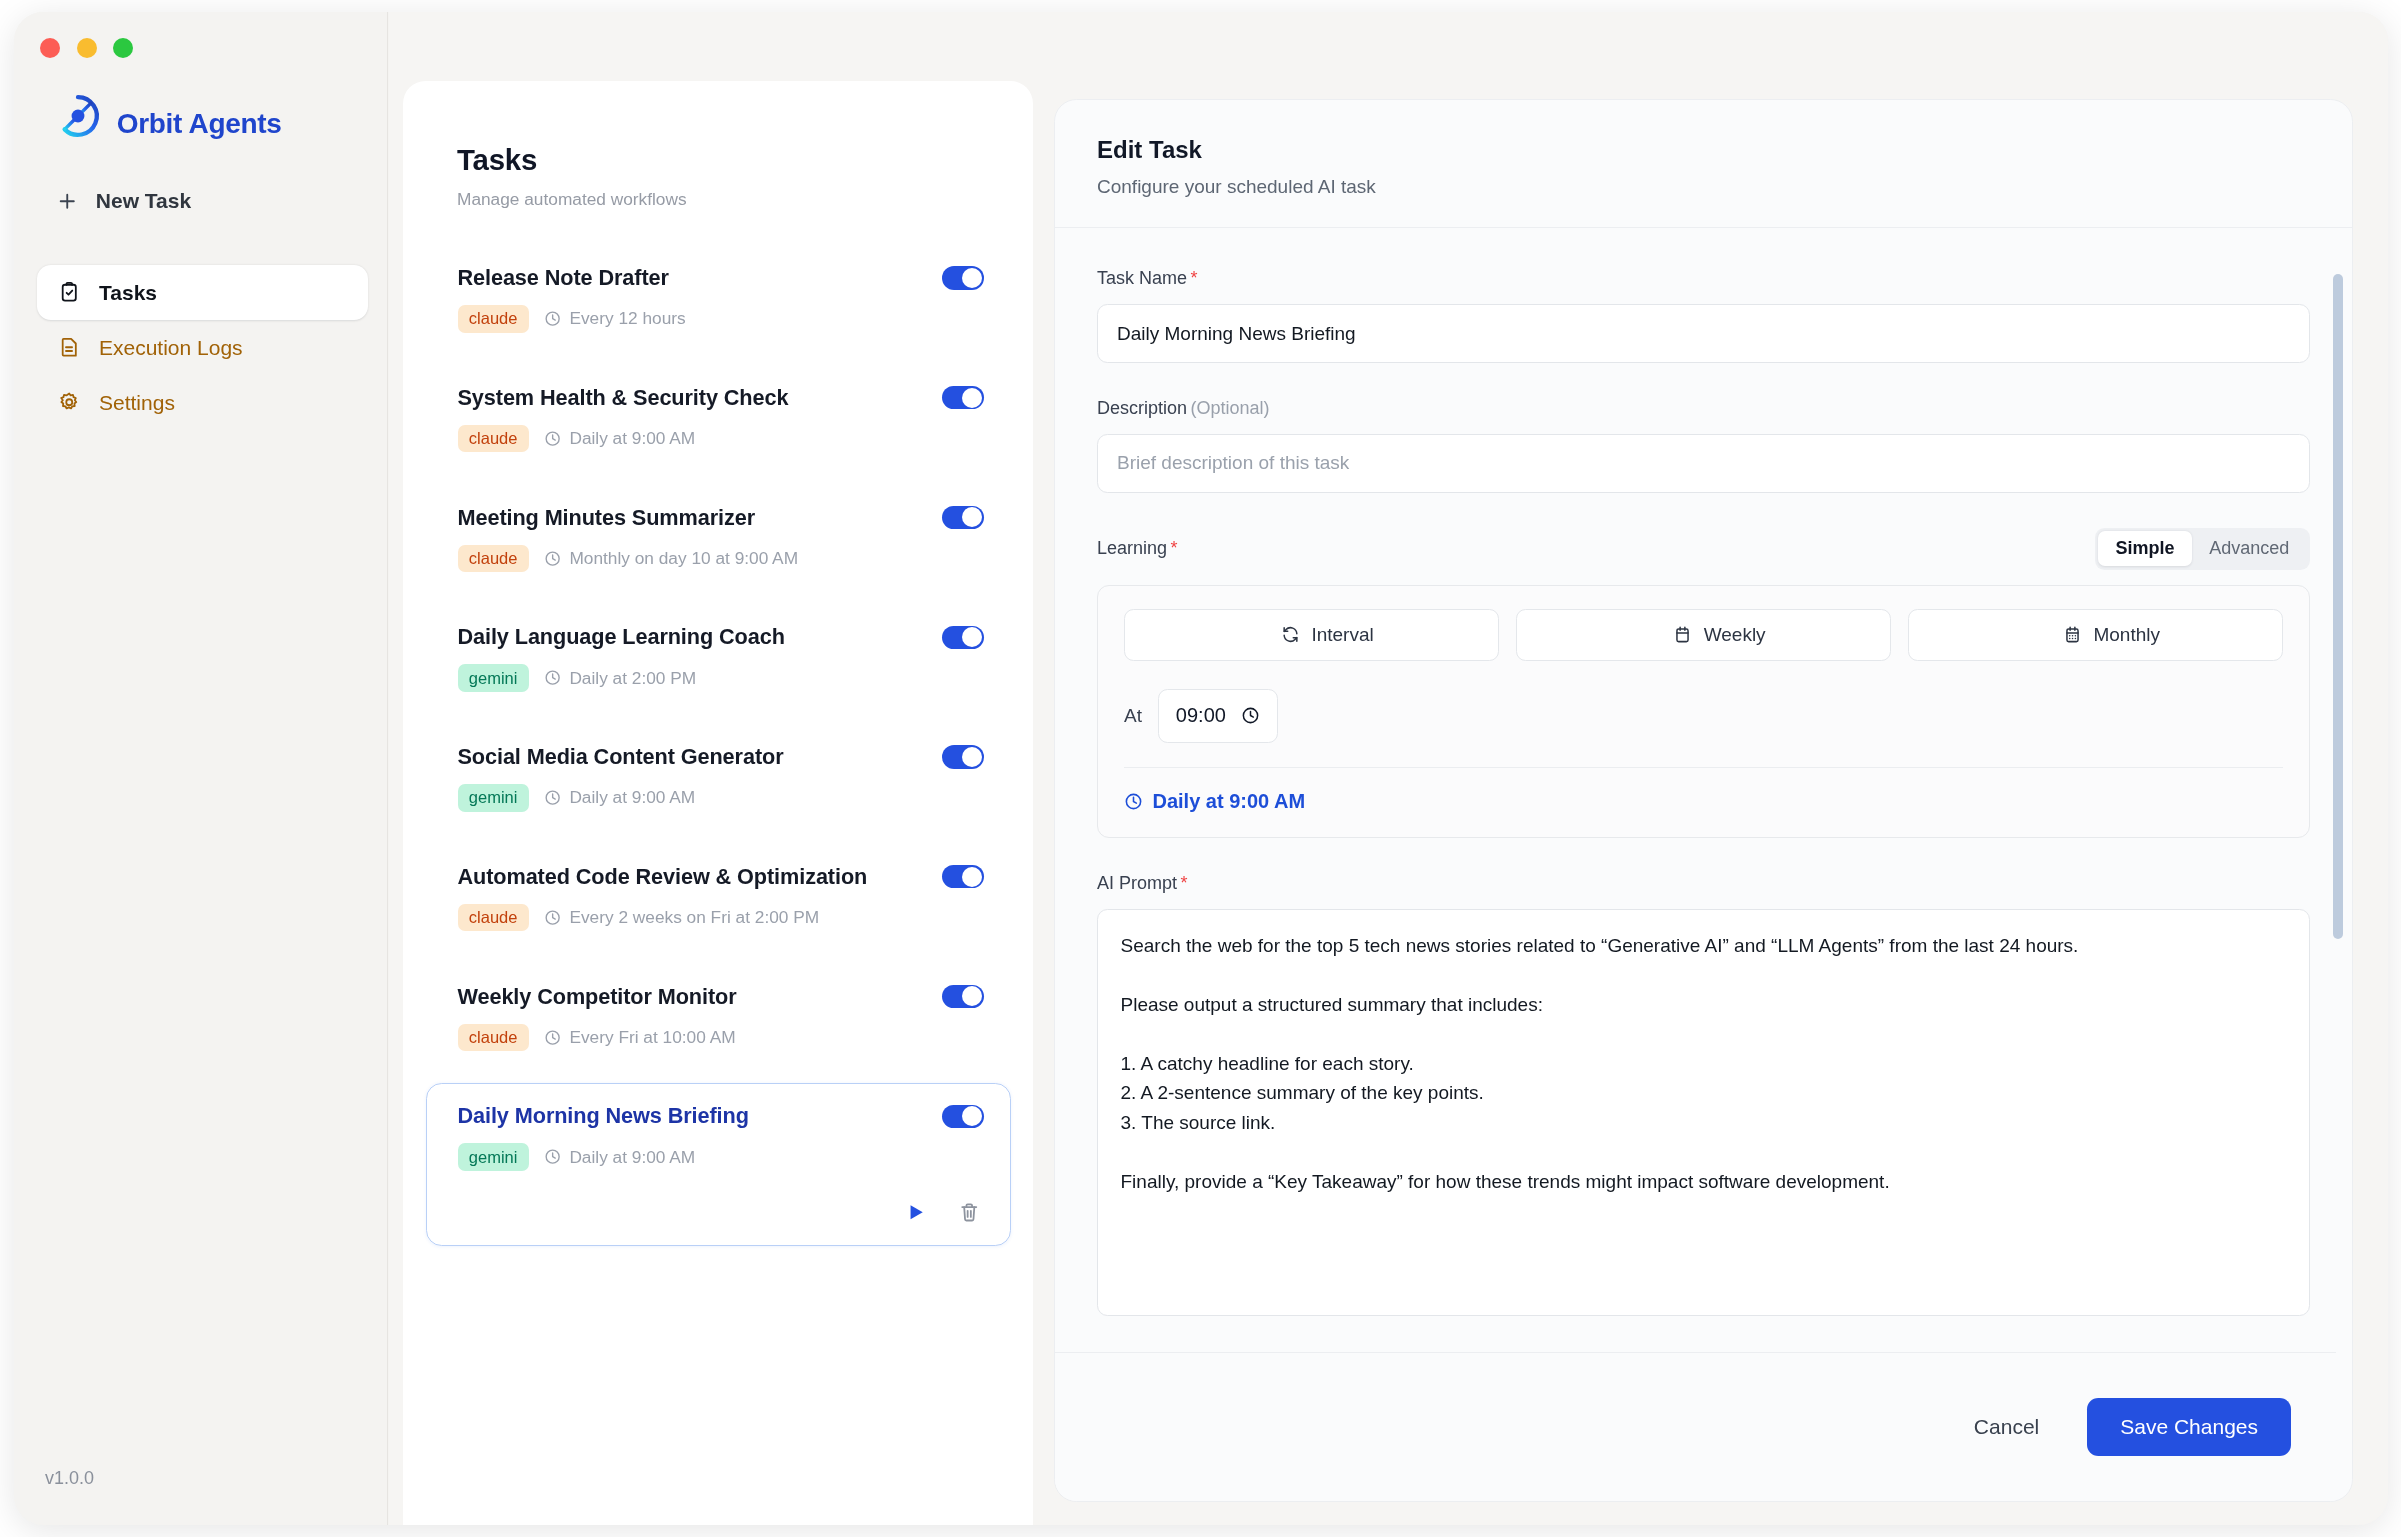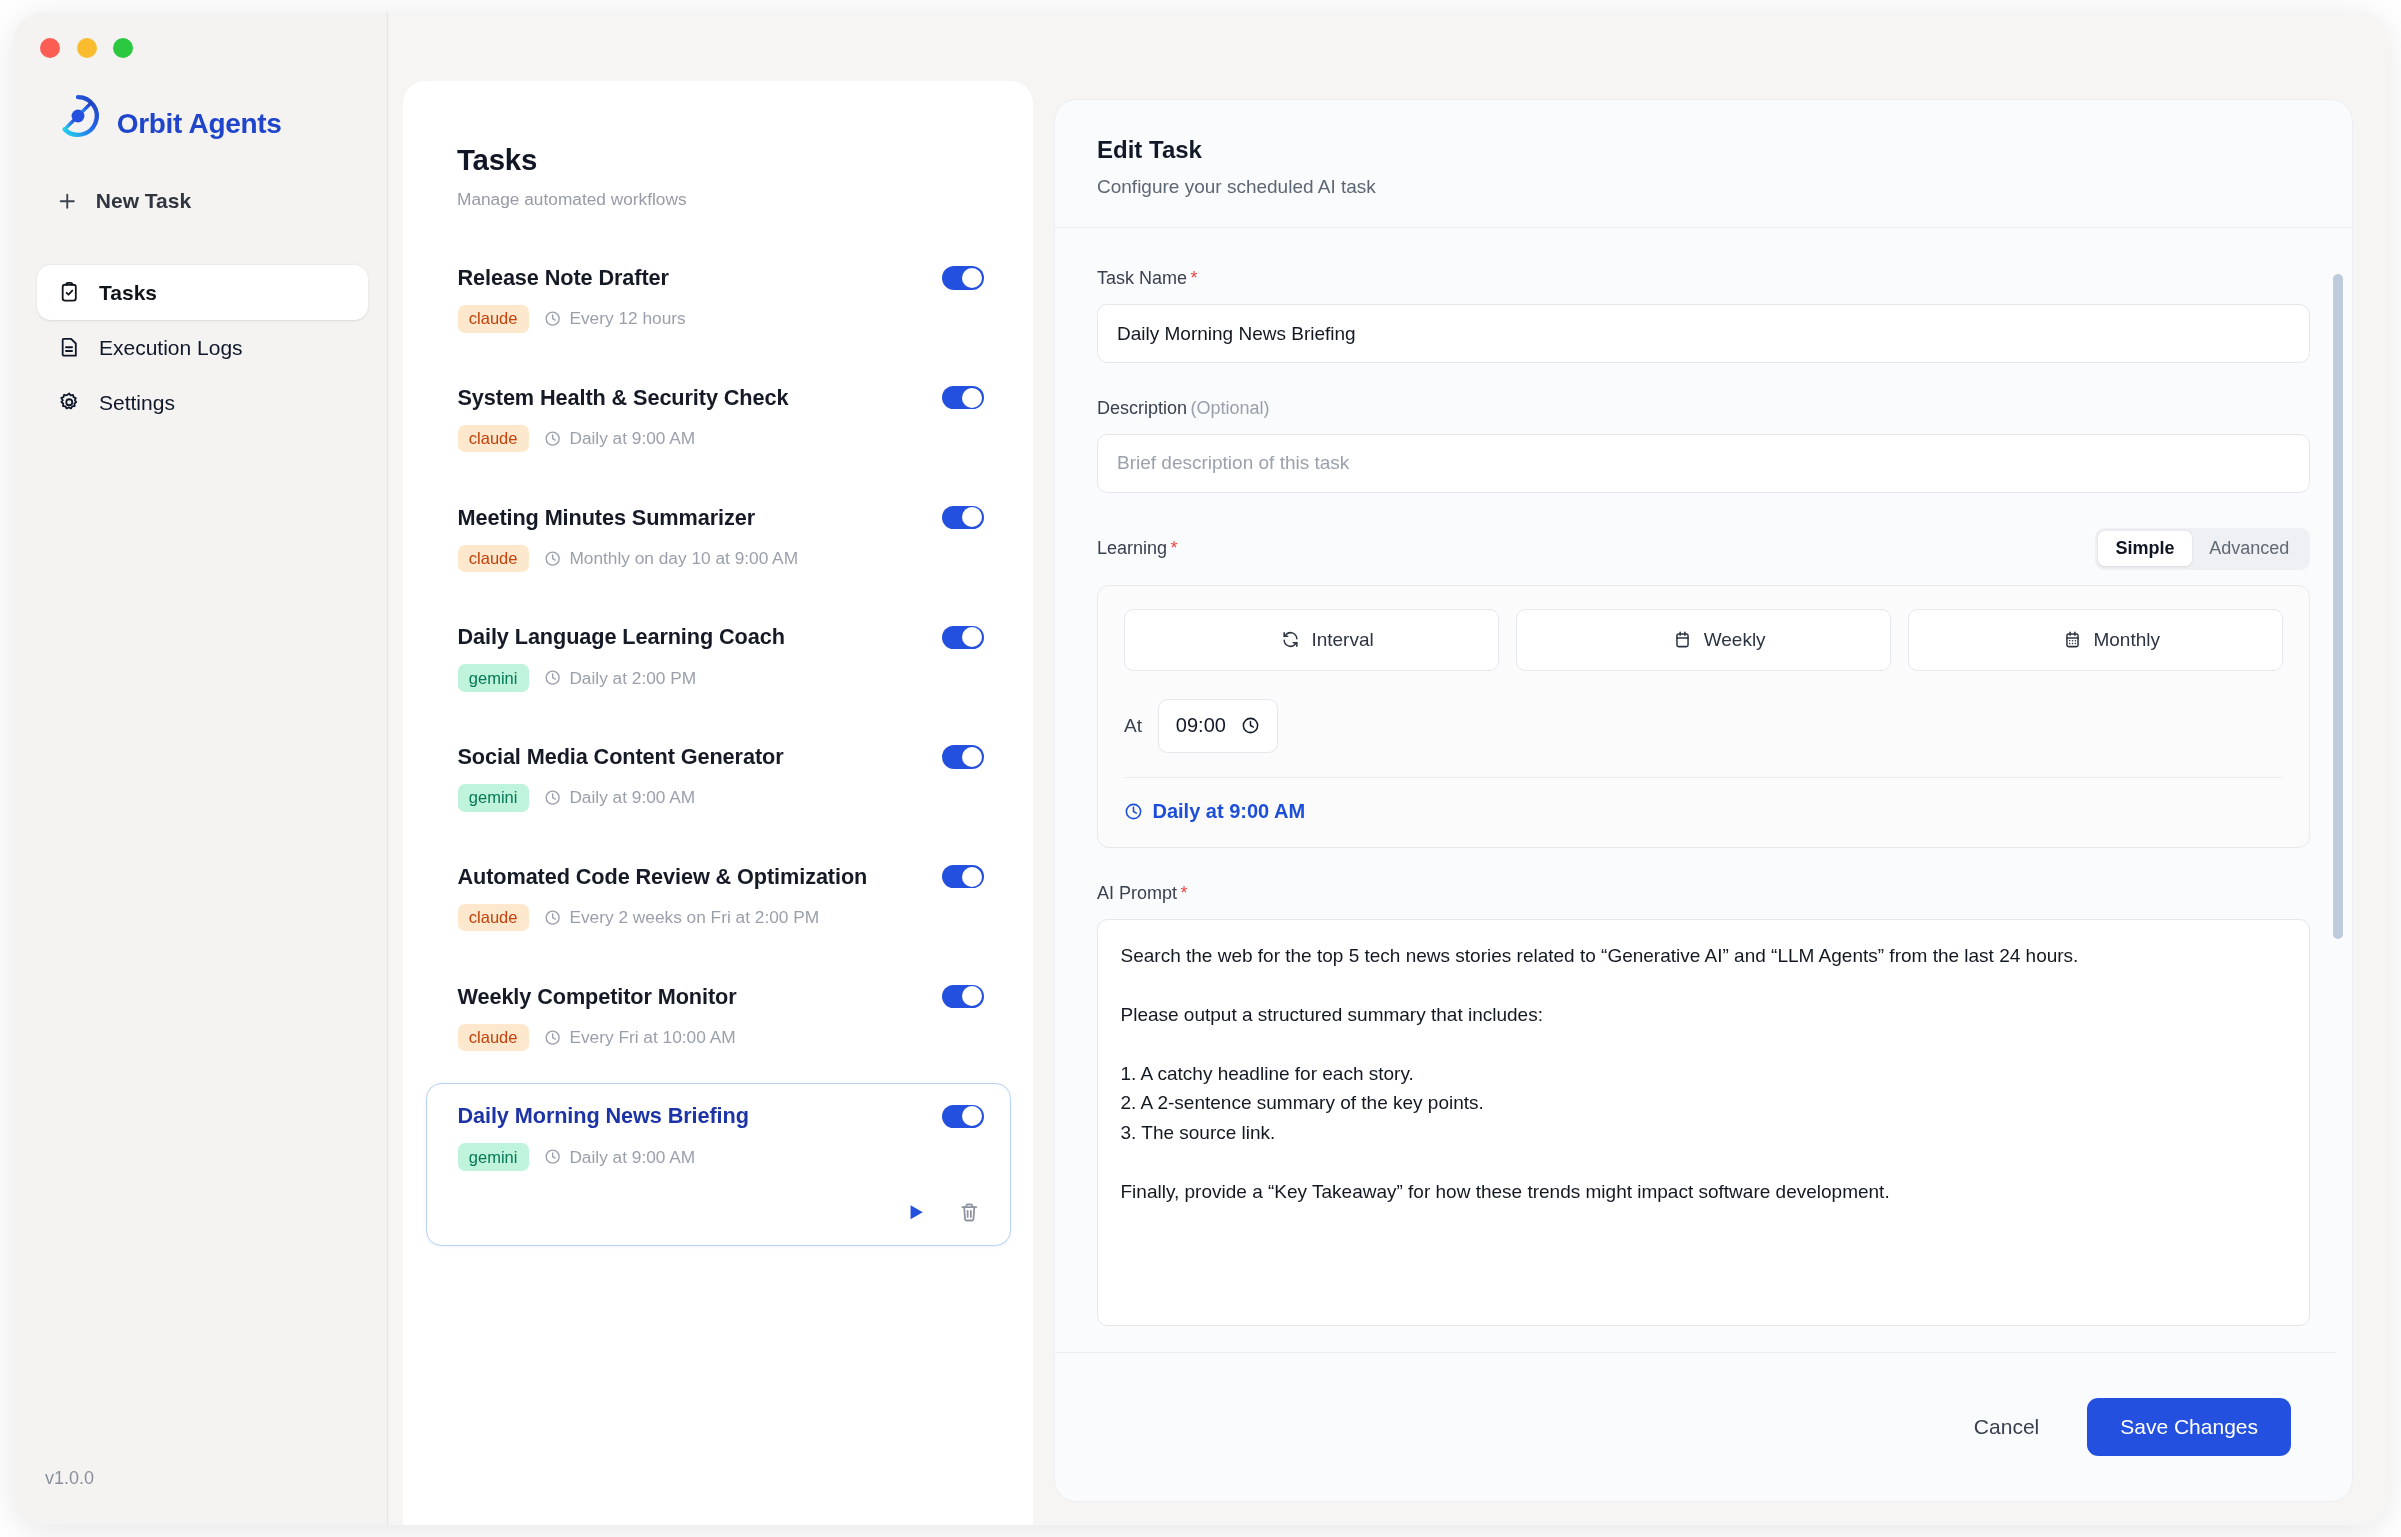"Execution Logs" .nav-item { color: #0f172a -> #a16207 }
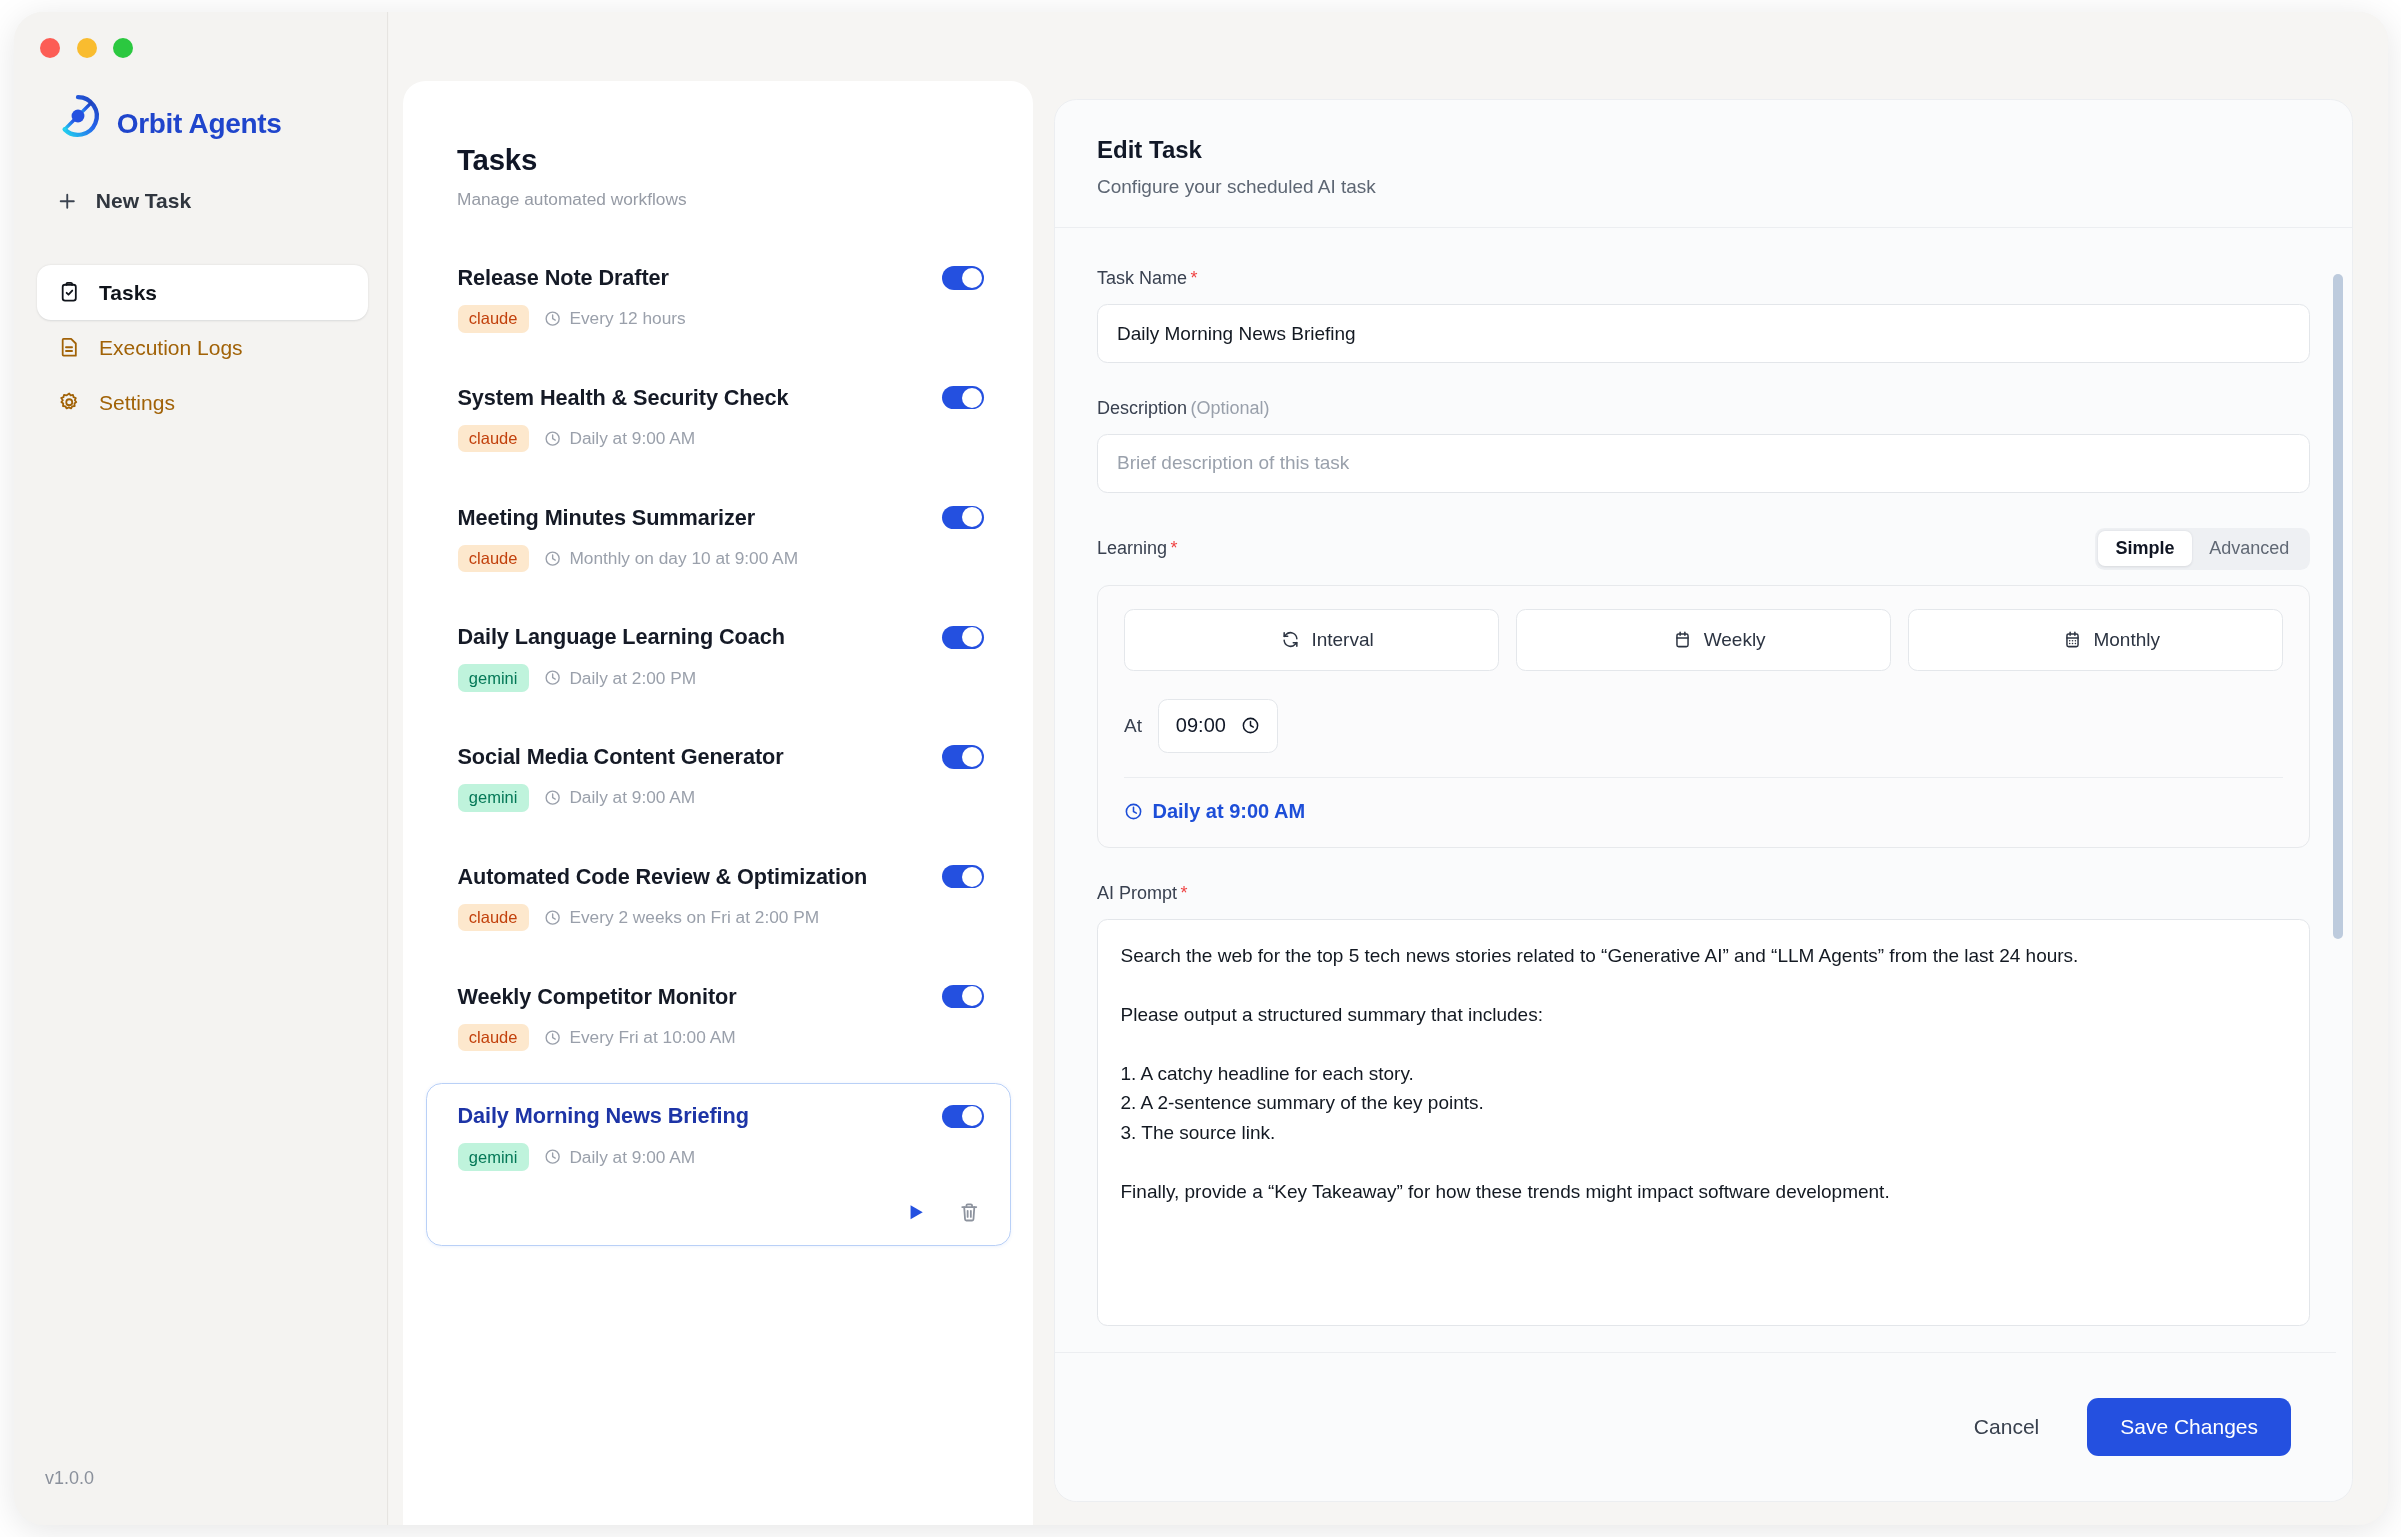"Interval" .mode-btn { height: 62px -> 52px }
